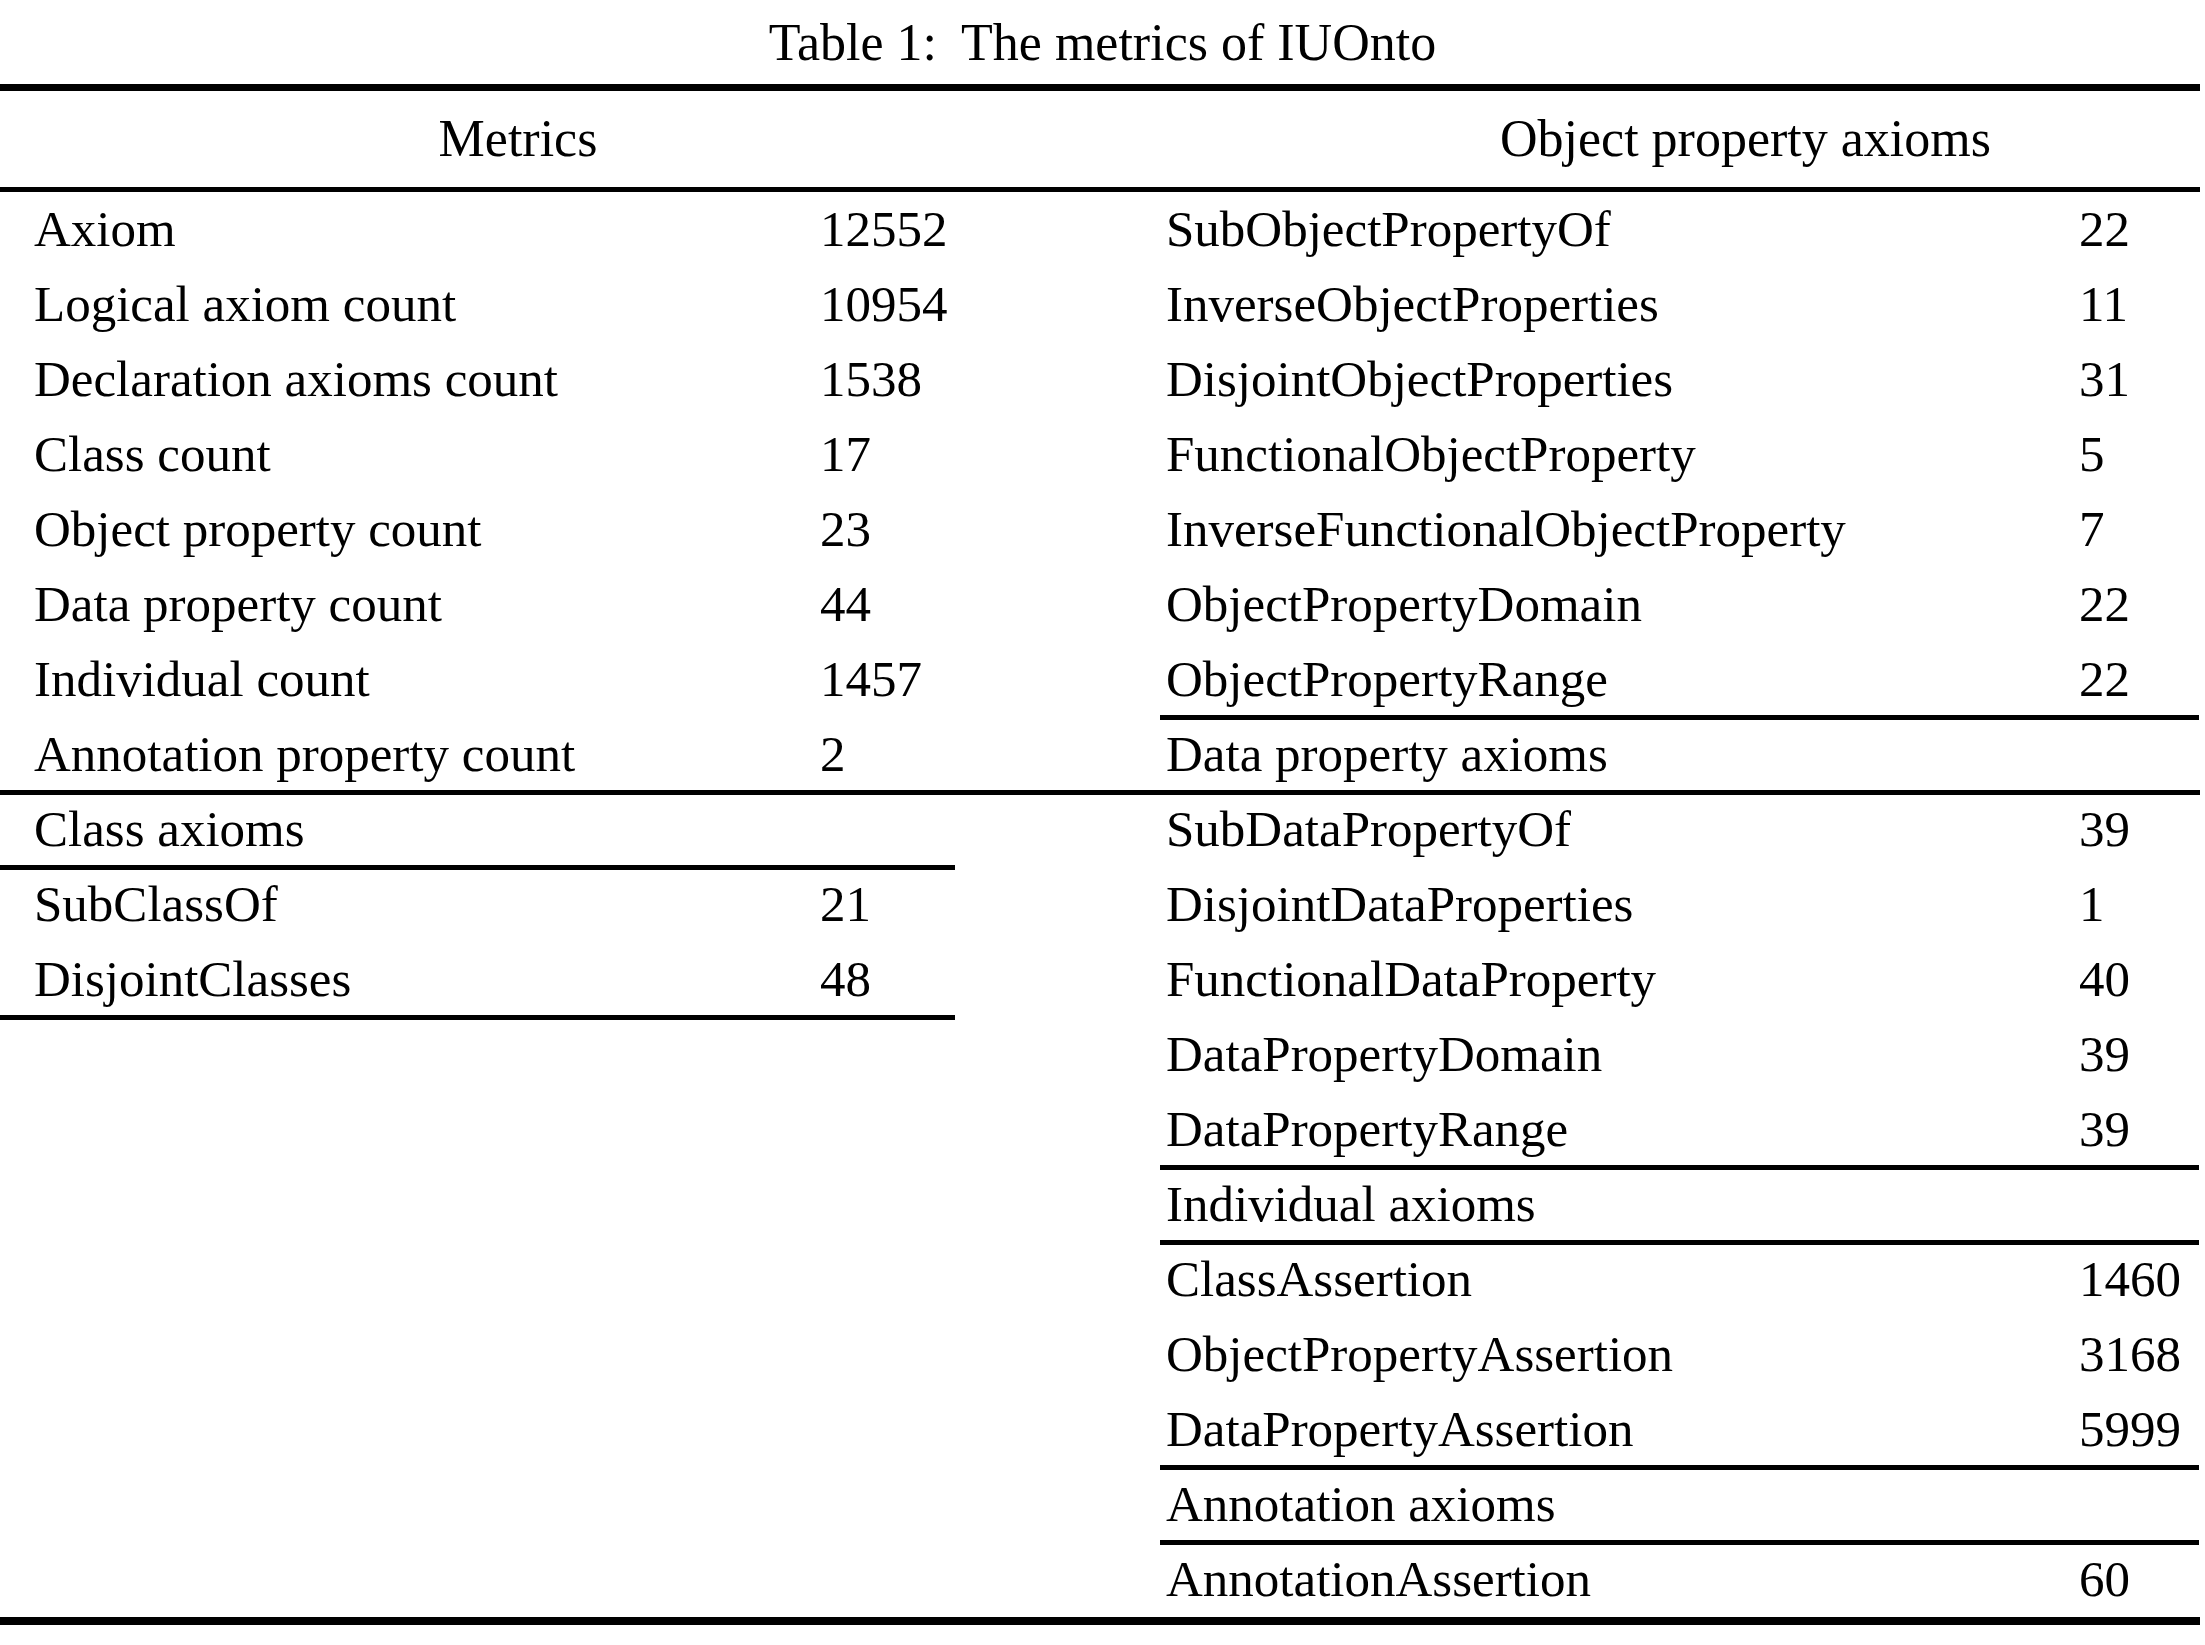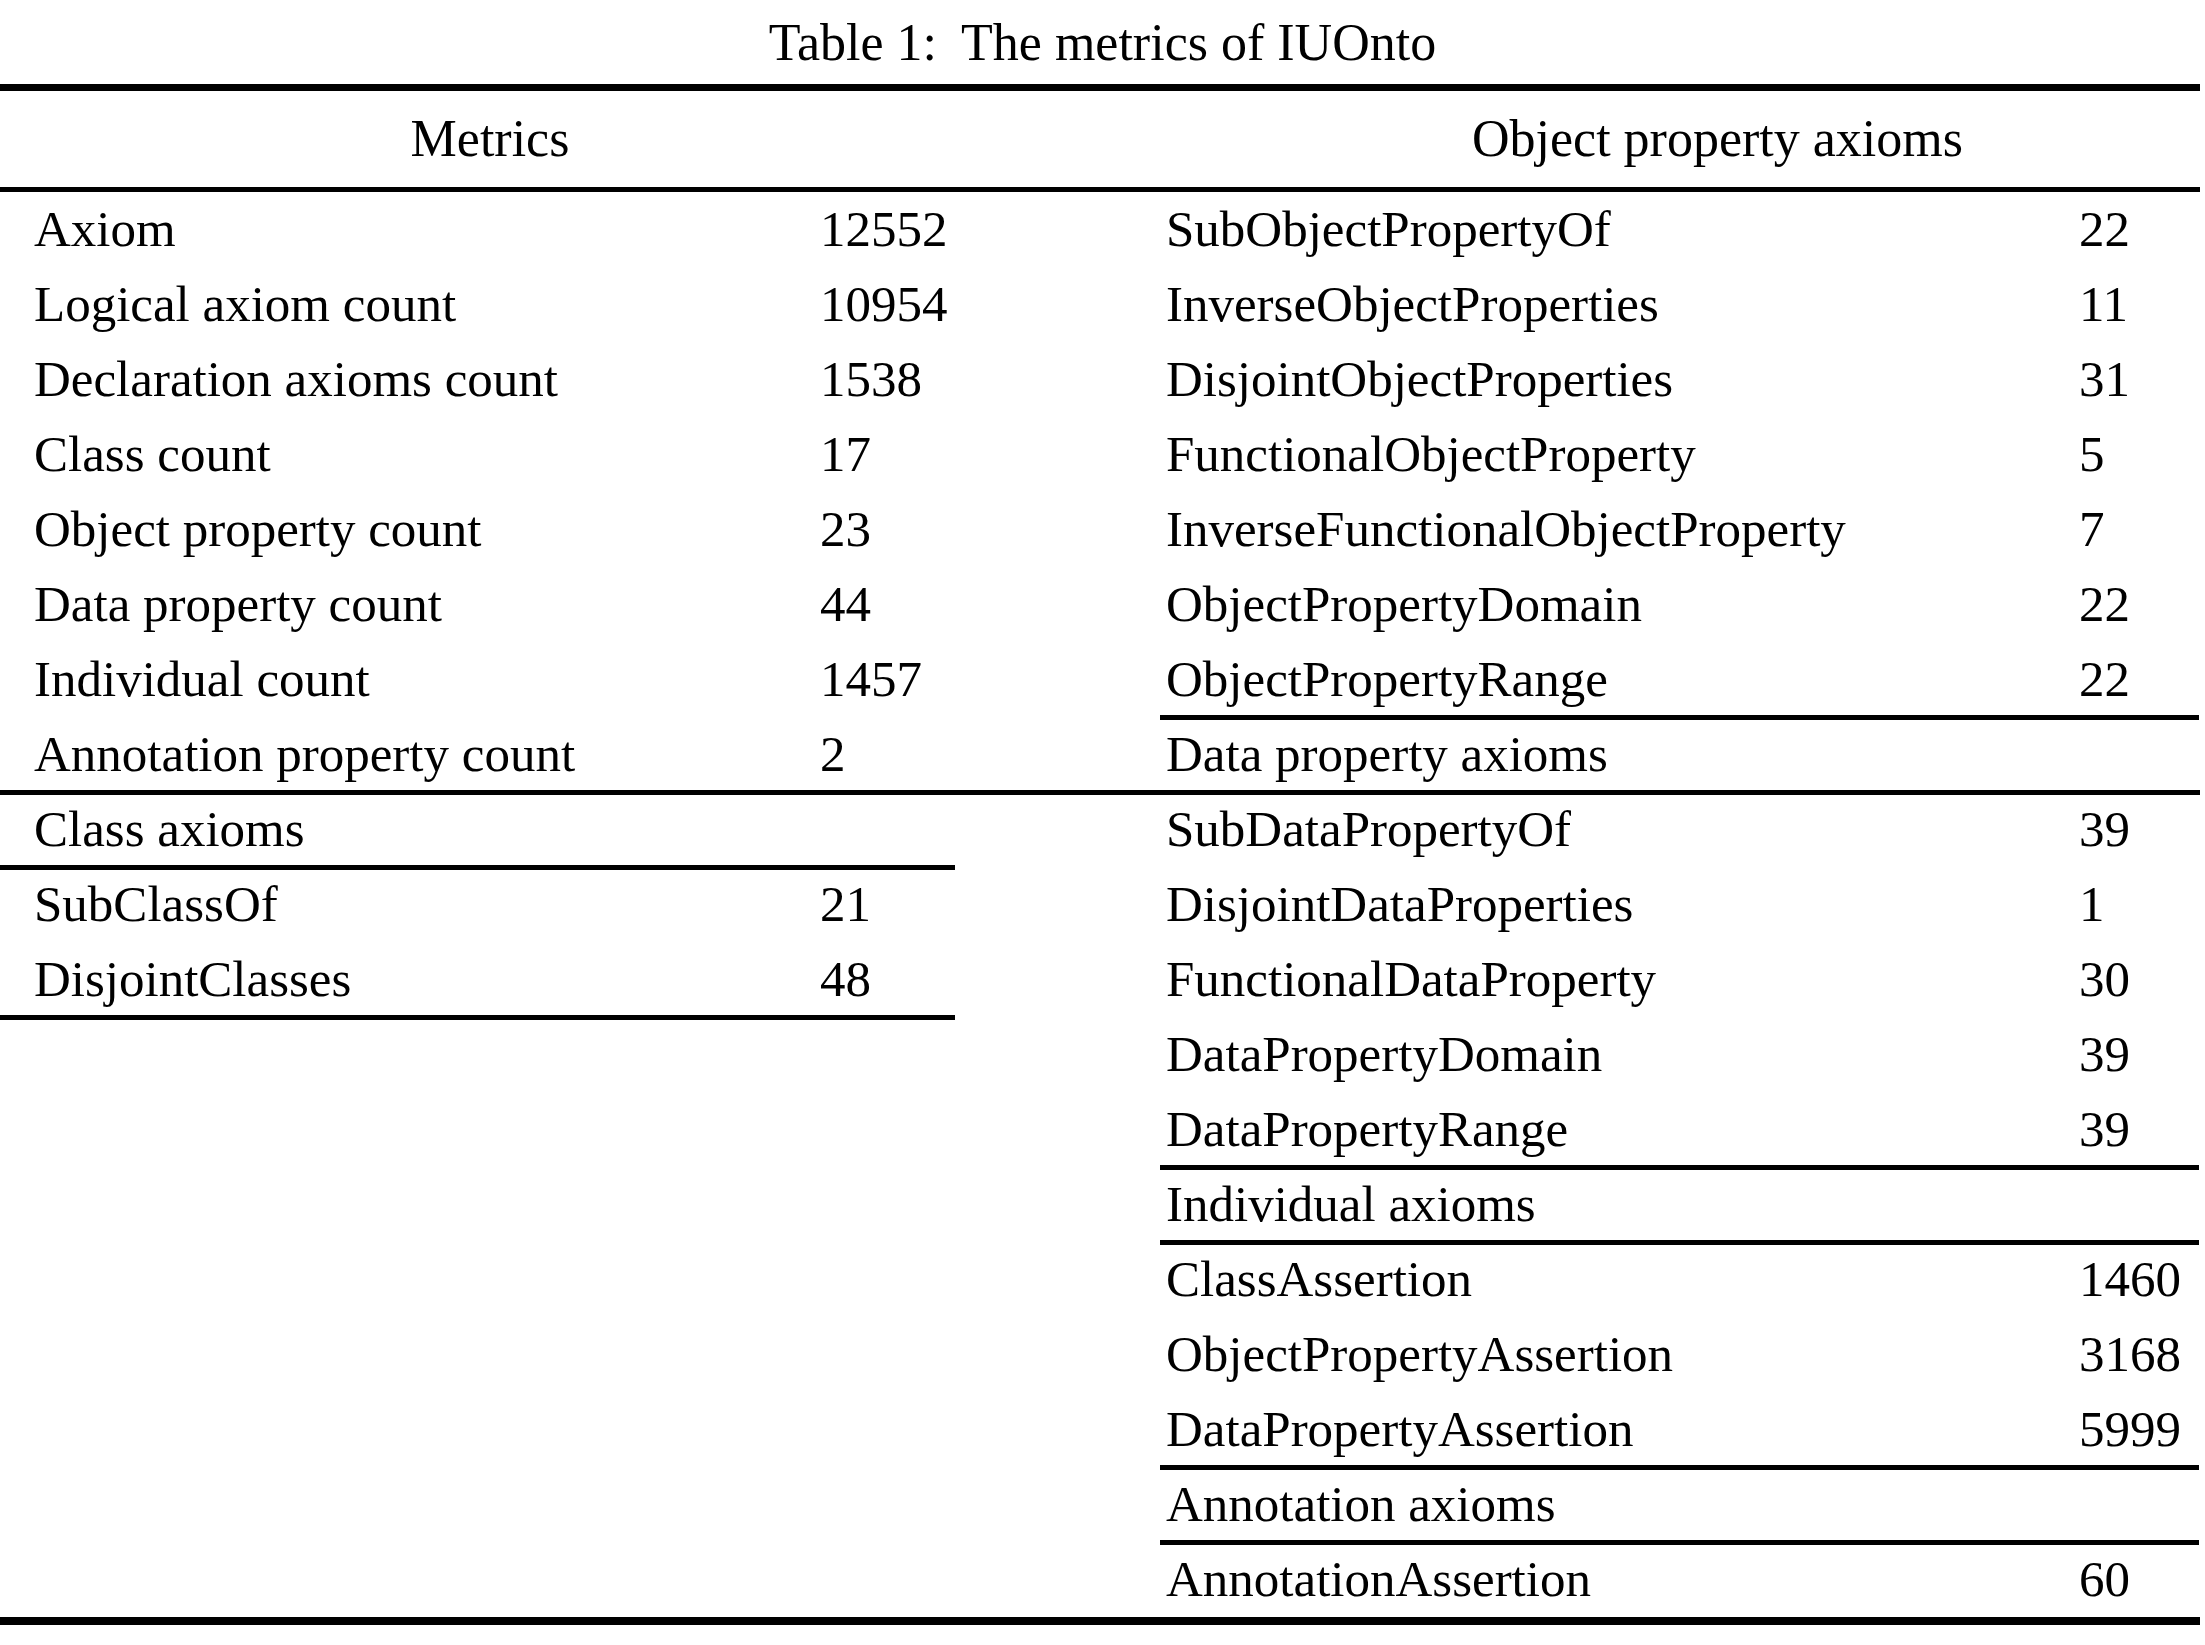"Metrics" .header-row { margin-left: none -> 28px }
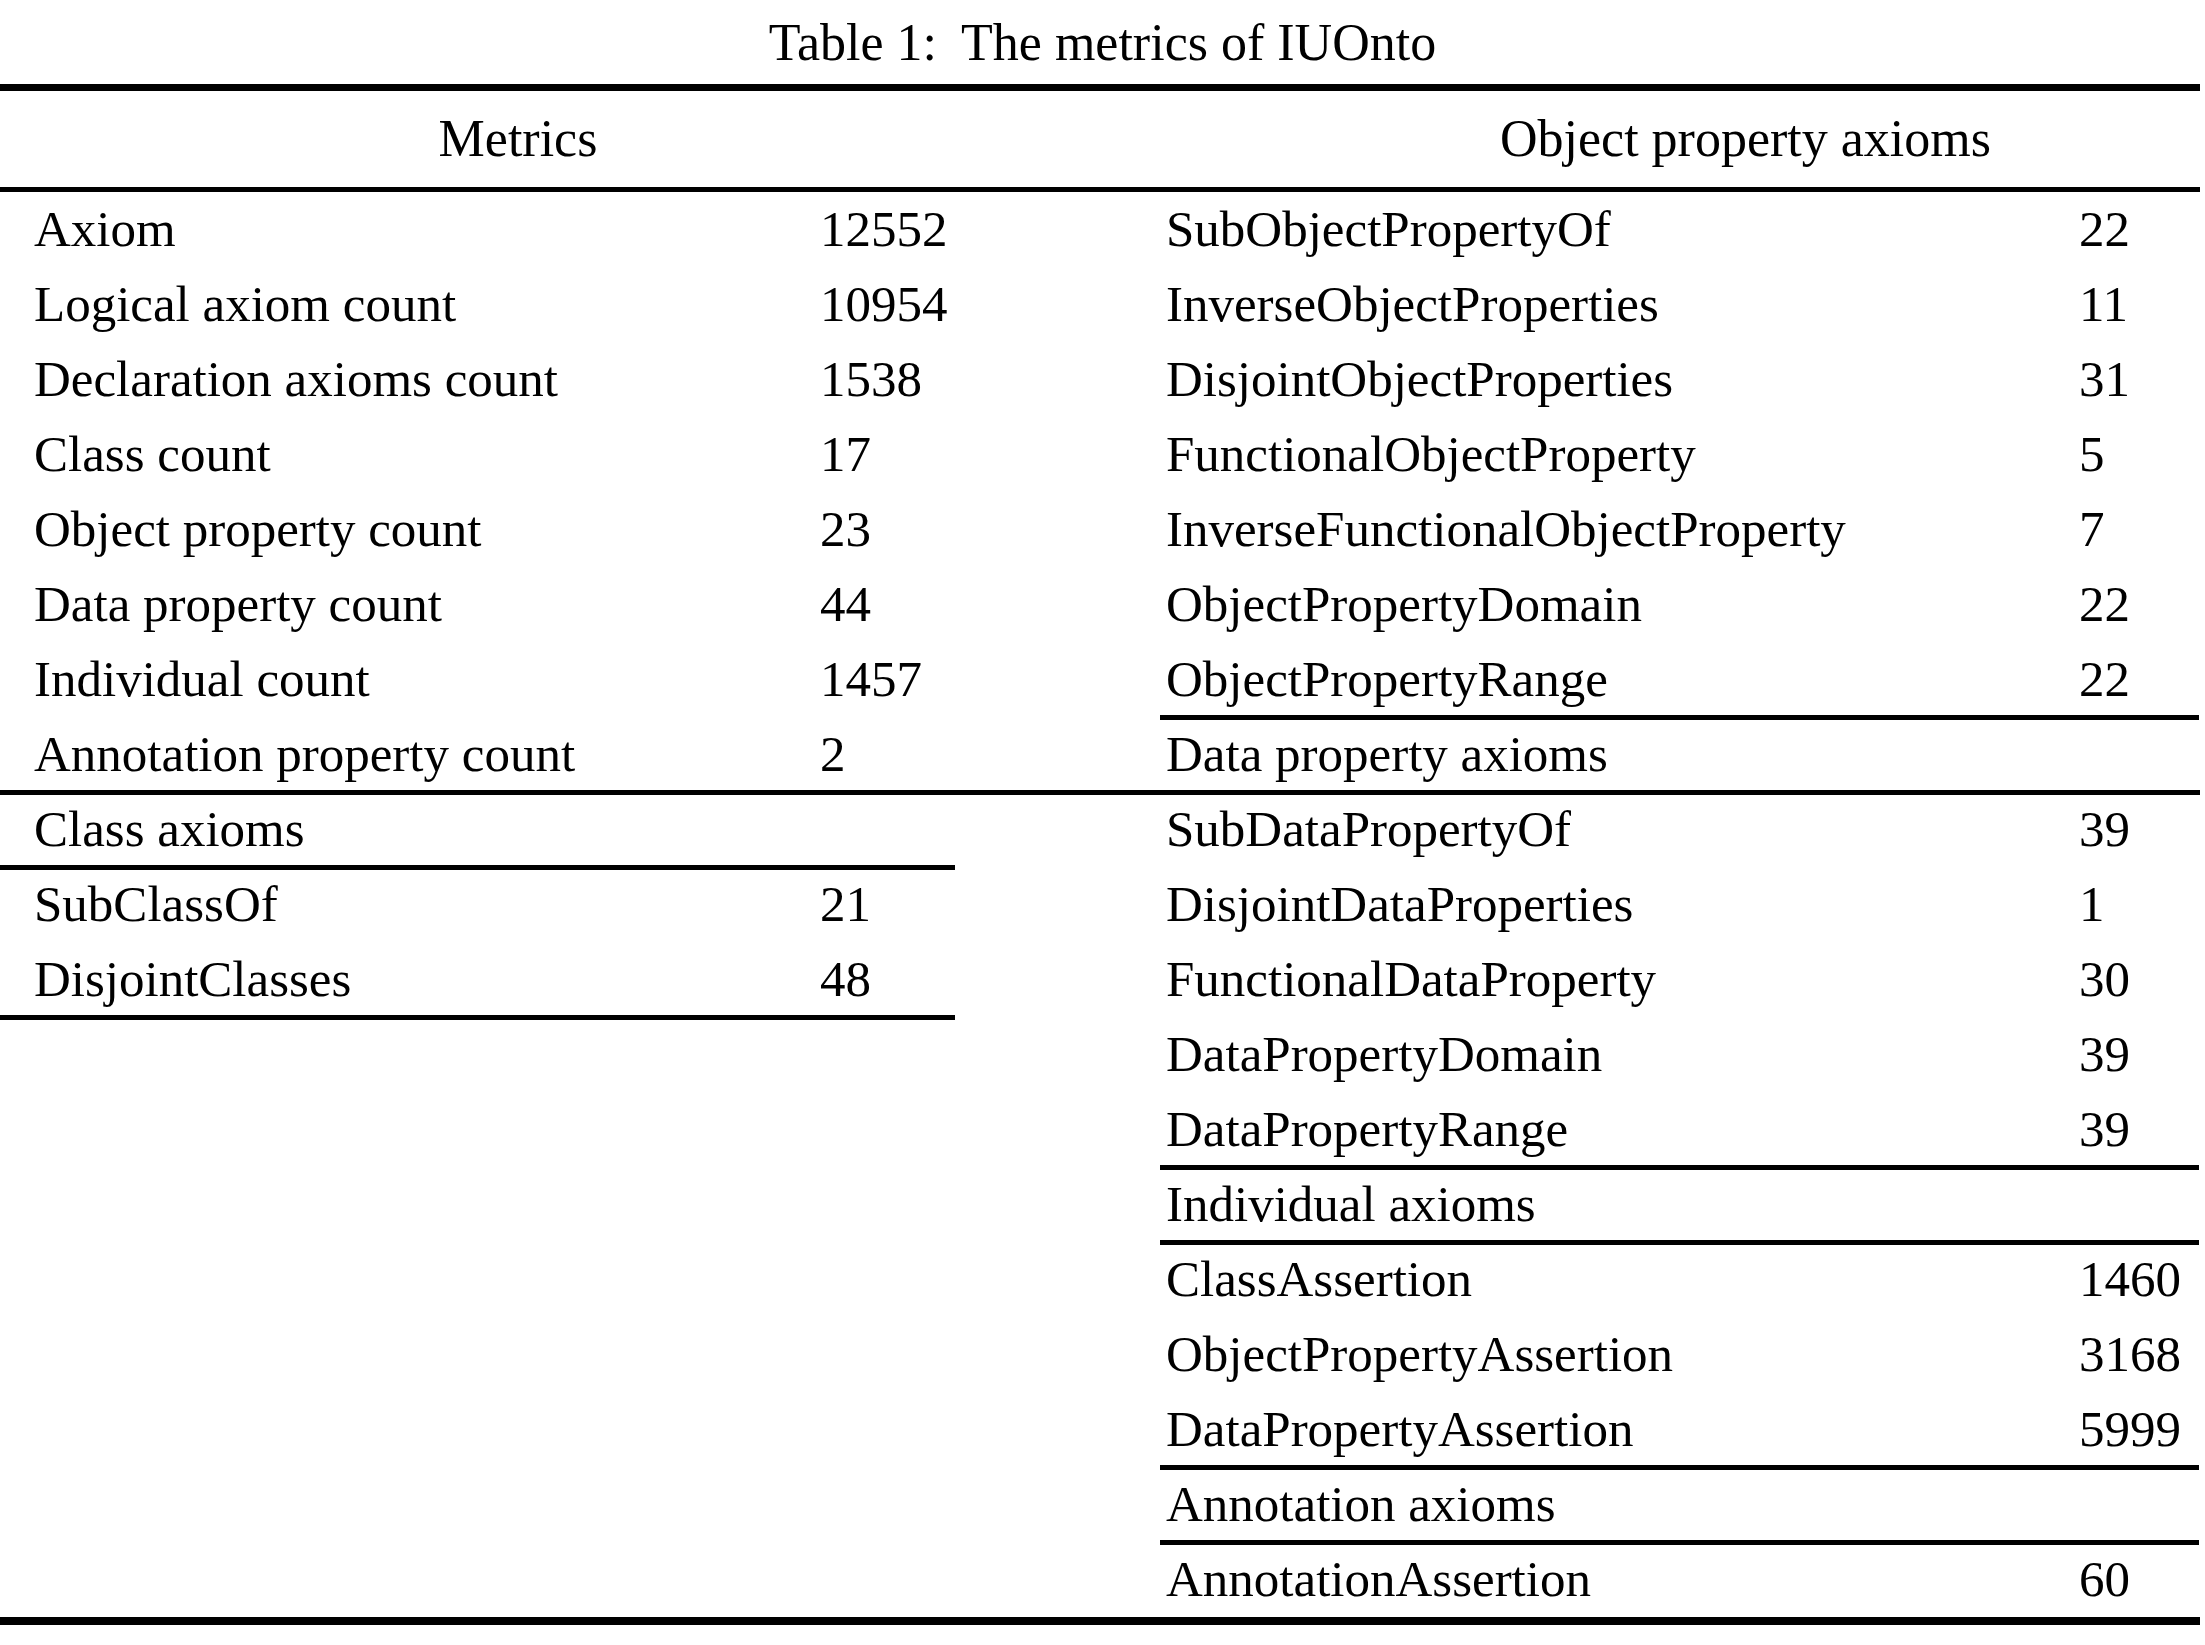"30" span.rv { text: 30 -> 40 }
